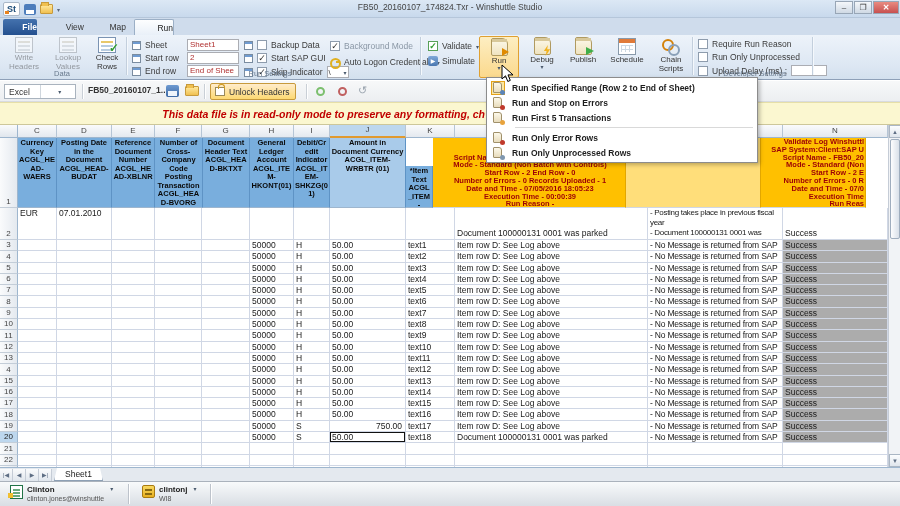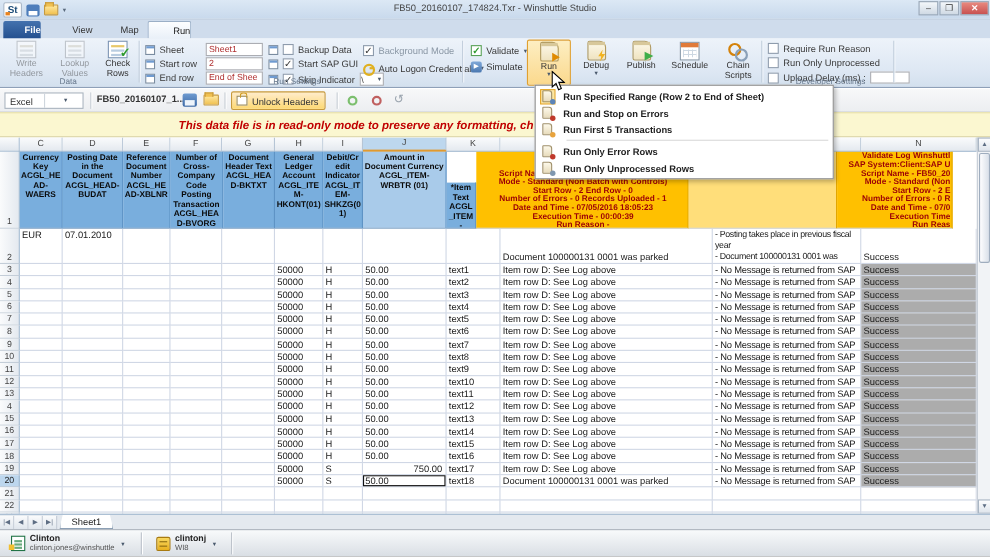"Clinton" .conn { align-items: center -> none }
